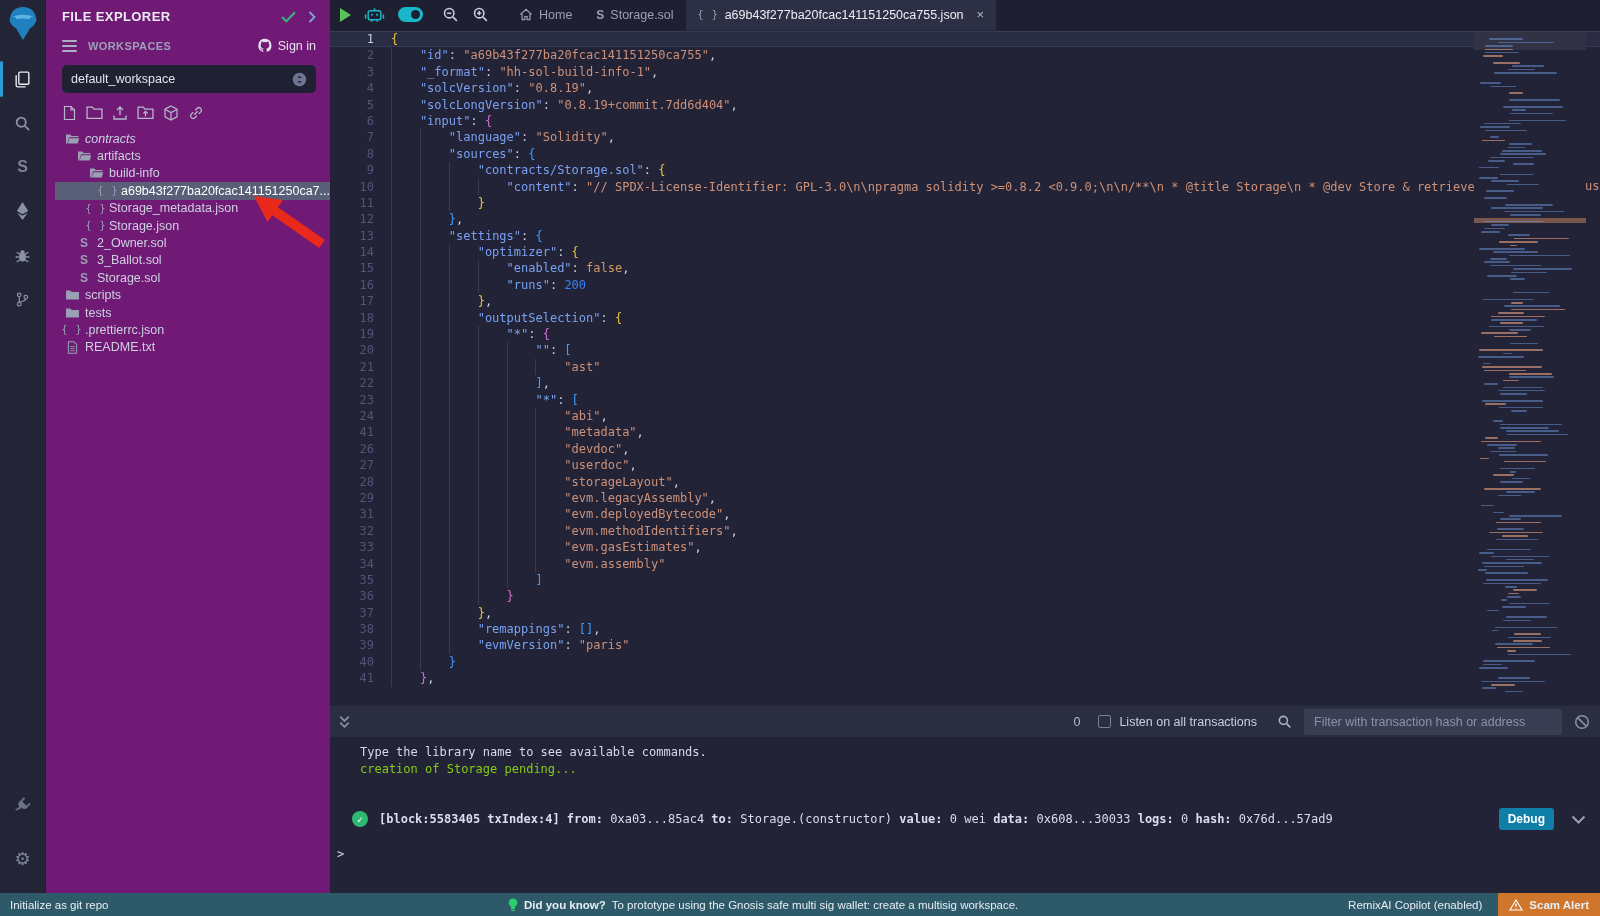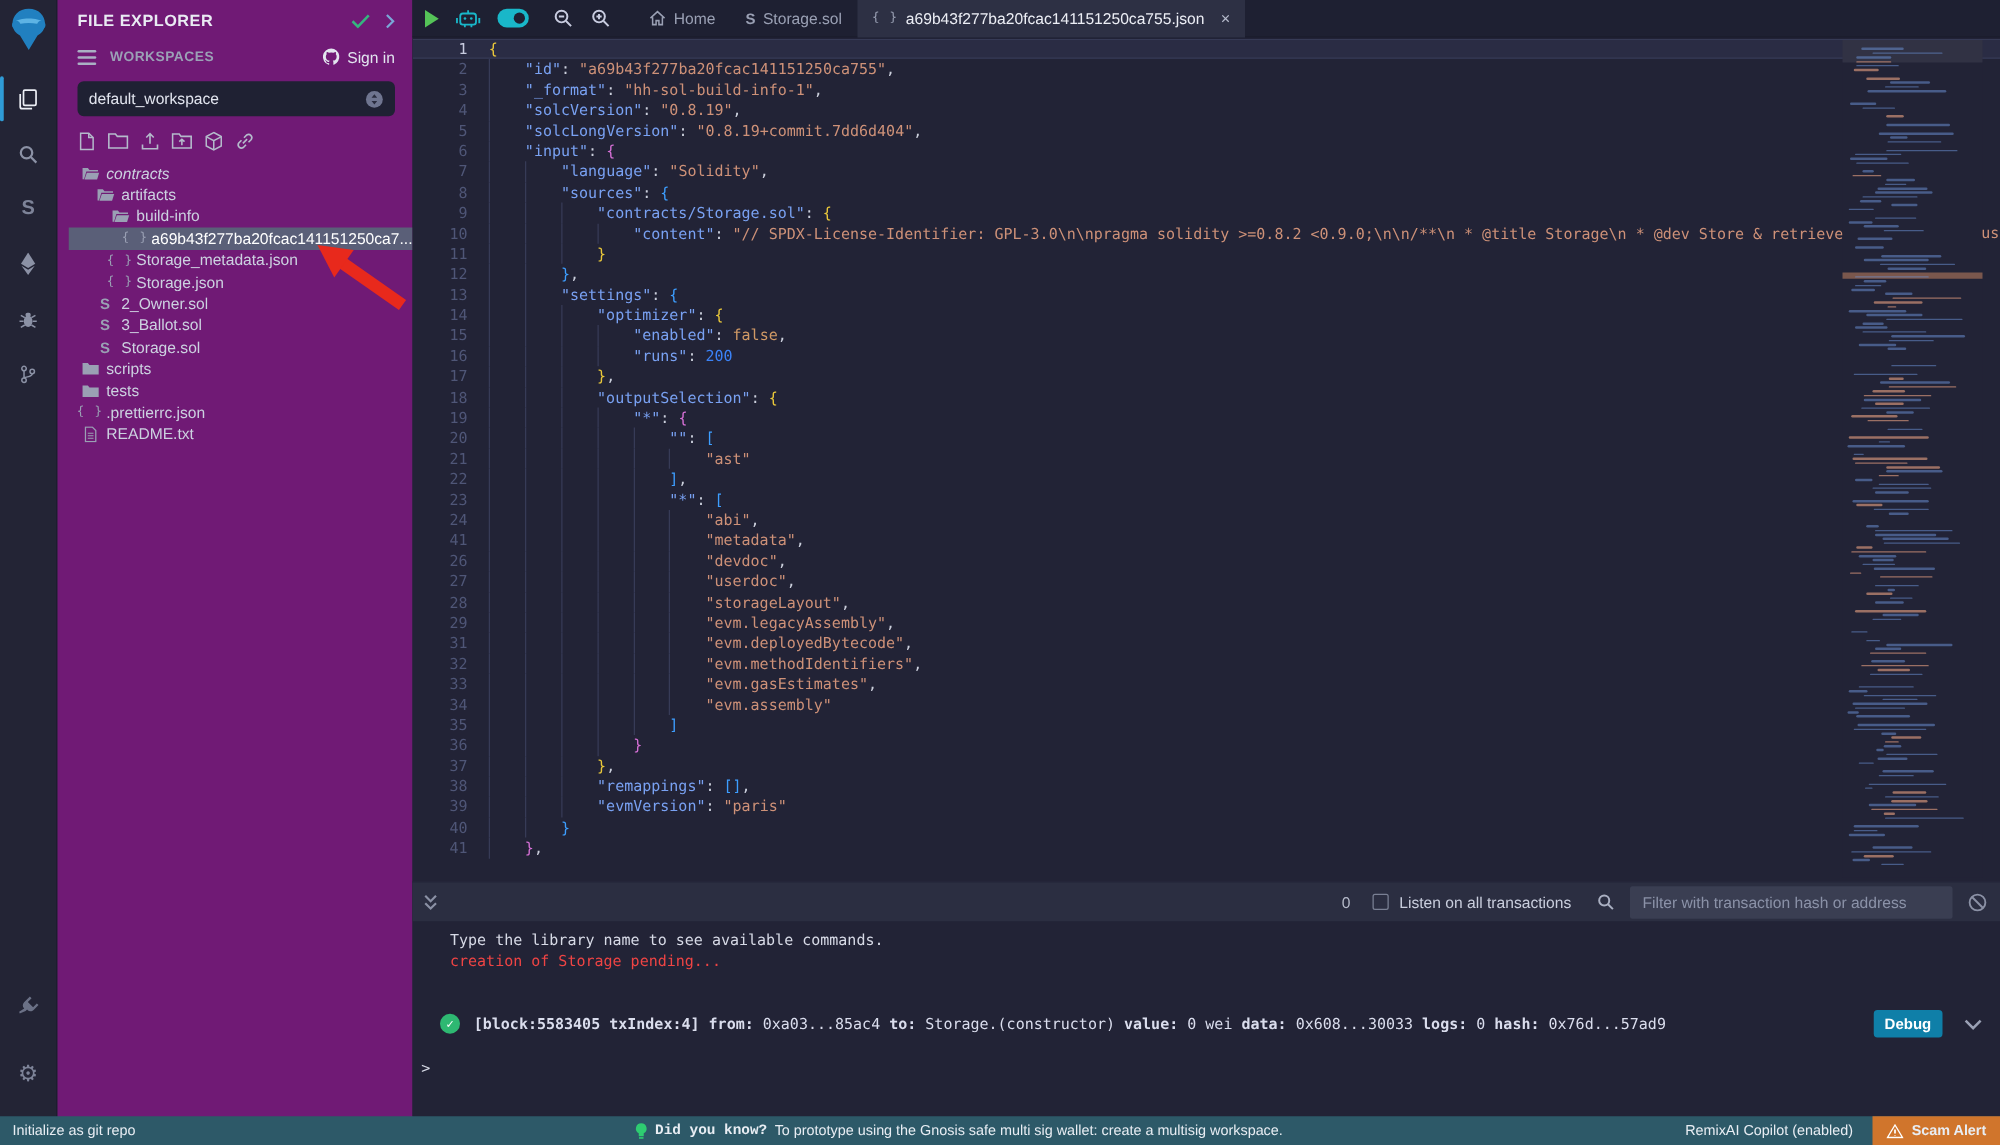"creation of Storage pending..." .t-line.dim { color: #ef4444 -> #84cc16 }
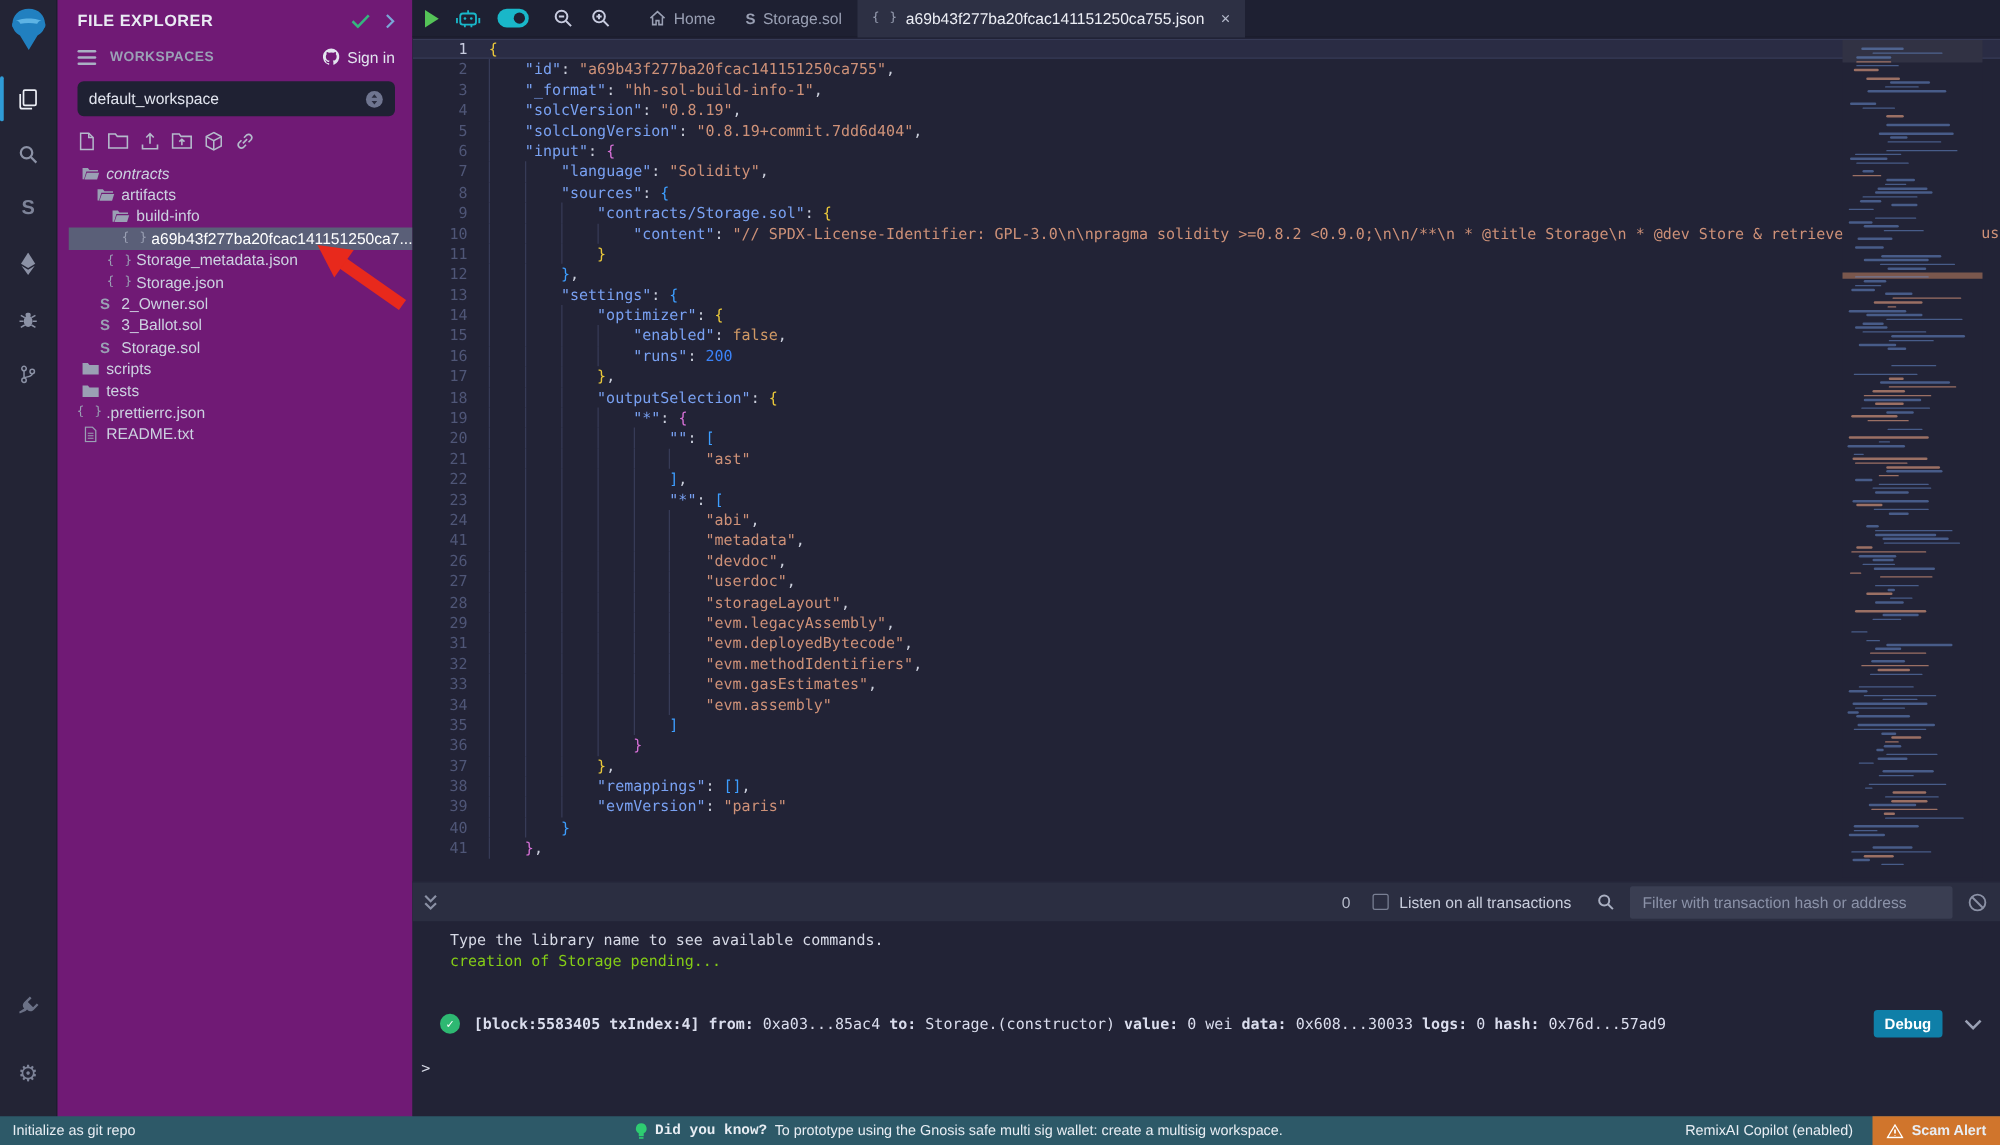"Did you know?" .sb-center b { font-family: Liberation Mono, monospace -> none }
